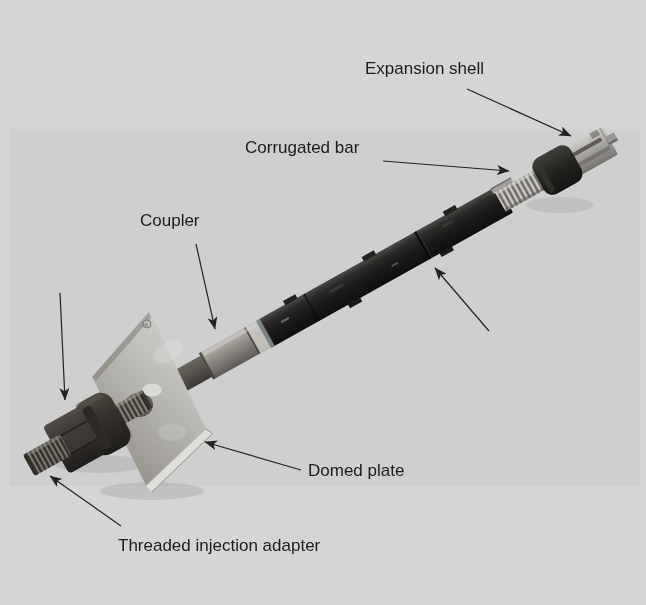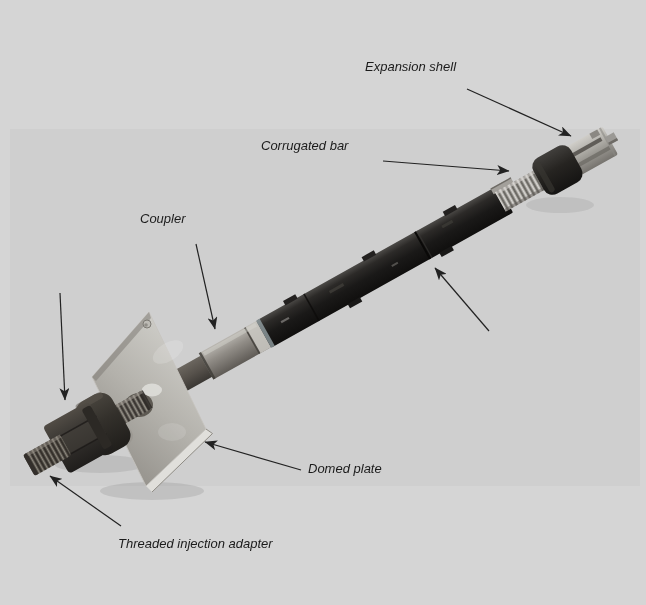"Expansion shell" .label { font-size: 13px -> 17px; font-style: italic -> none }
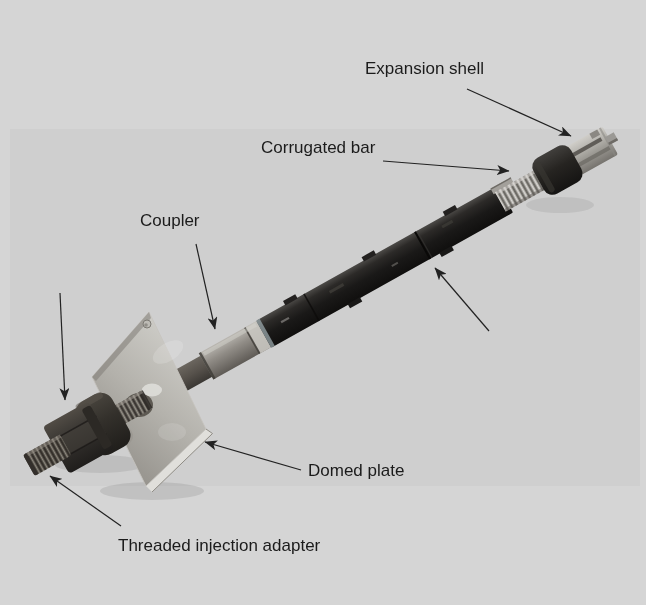"Corrugated bar" div.label { left: 261px -> 245px }
